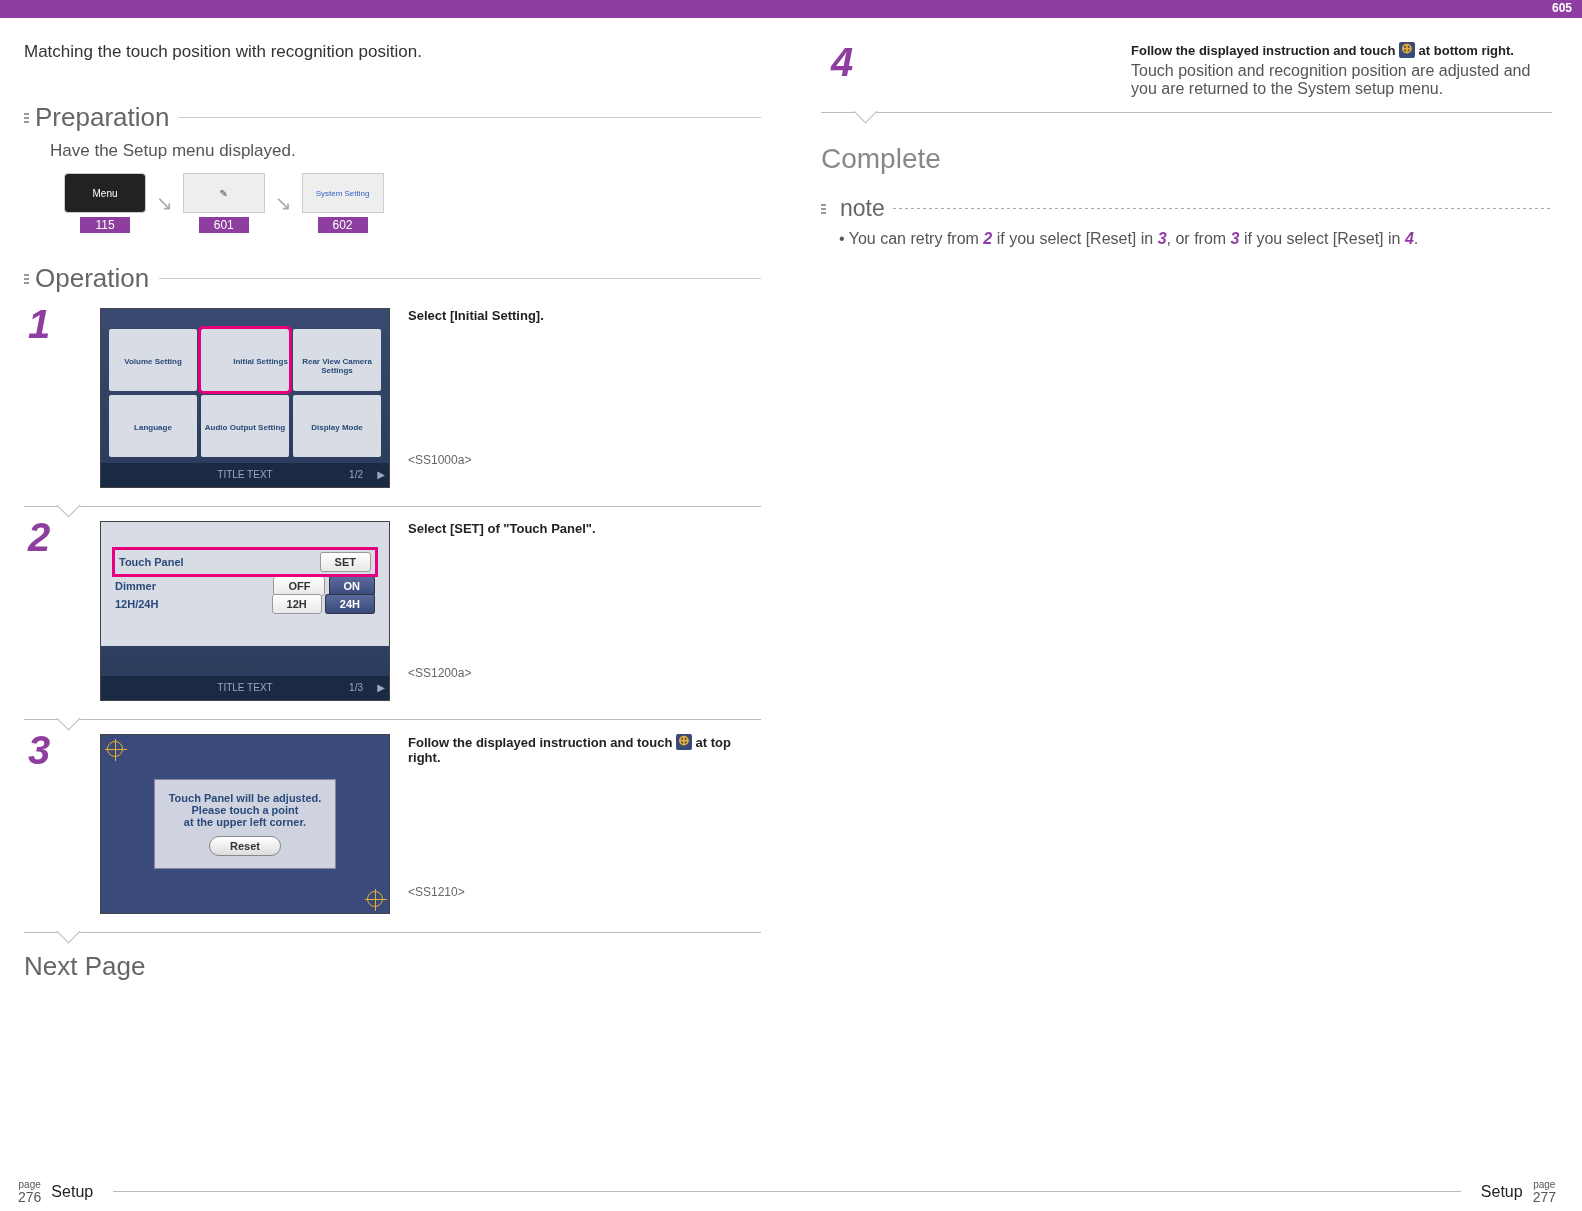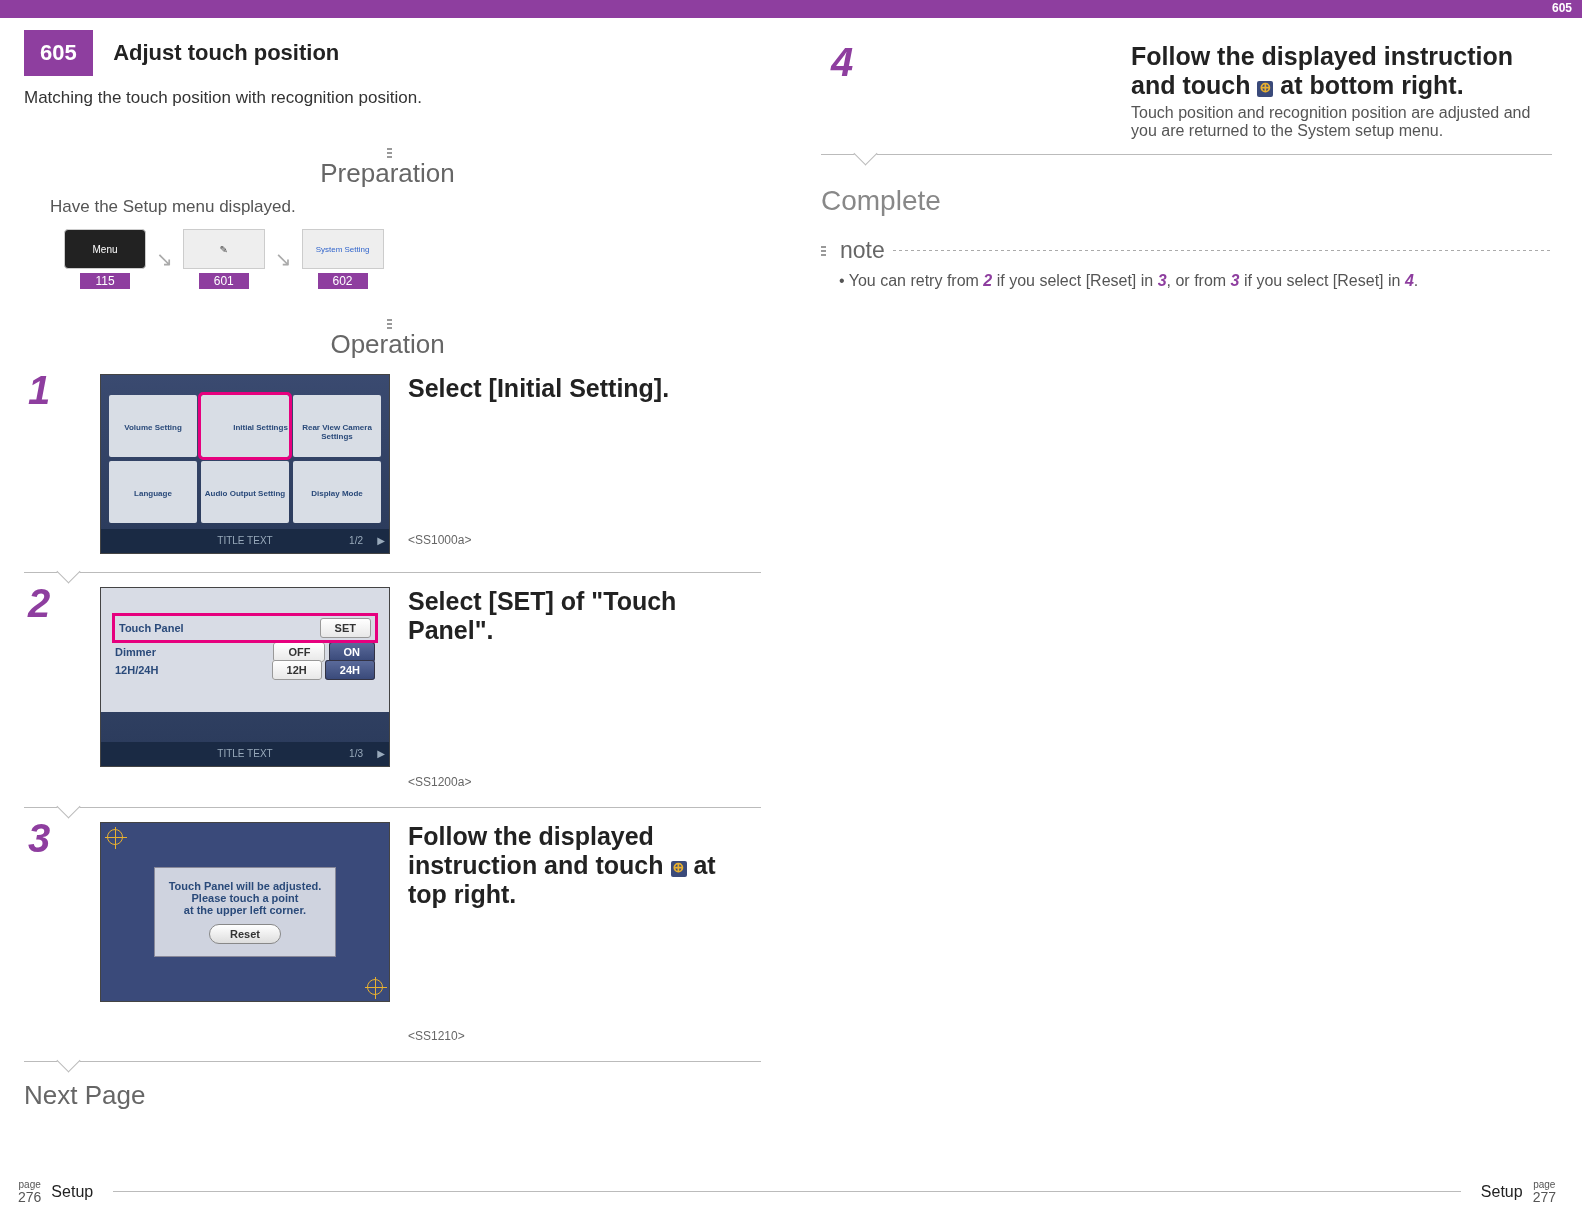"605 Adjust touch position" div { html: <div> <span>605</span> <span>Adjust touch position</span> </div> -> none }
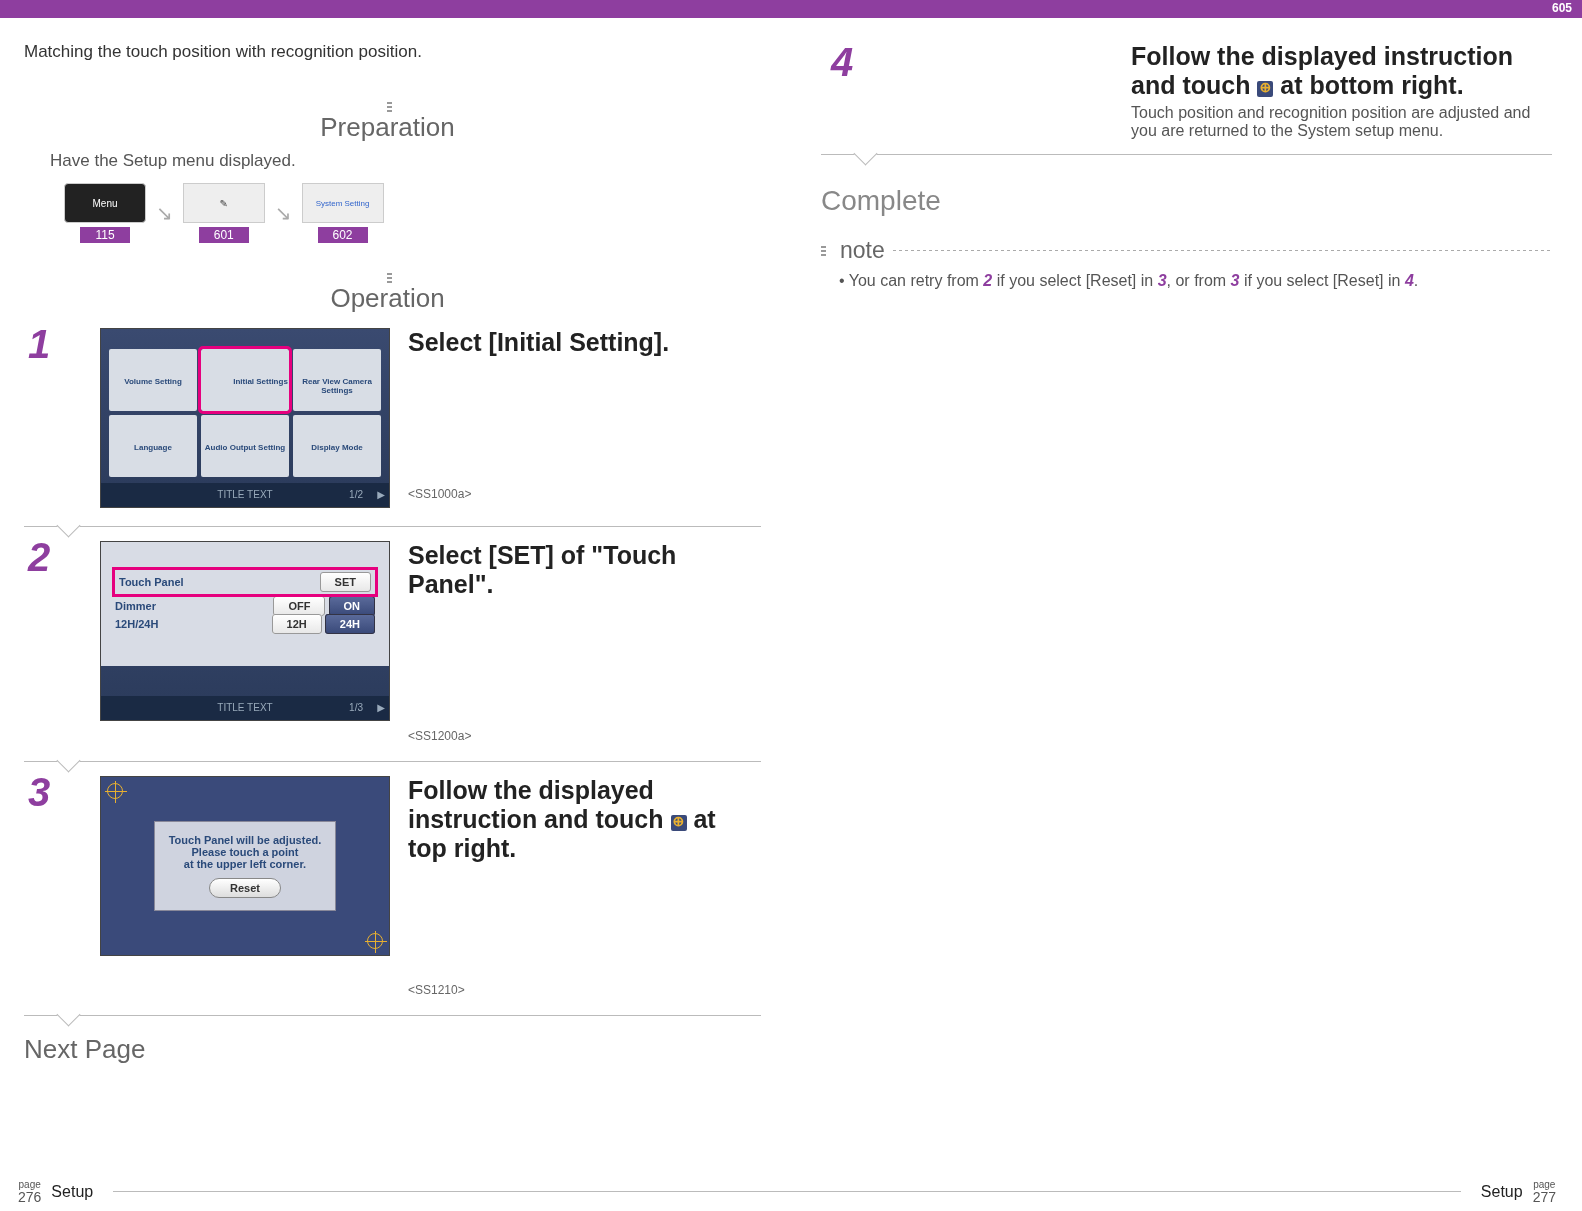"Follow the displayed instruction and" .step-title { font-size: 25px -> 13px }
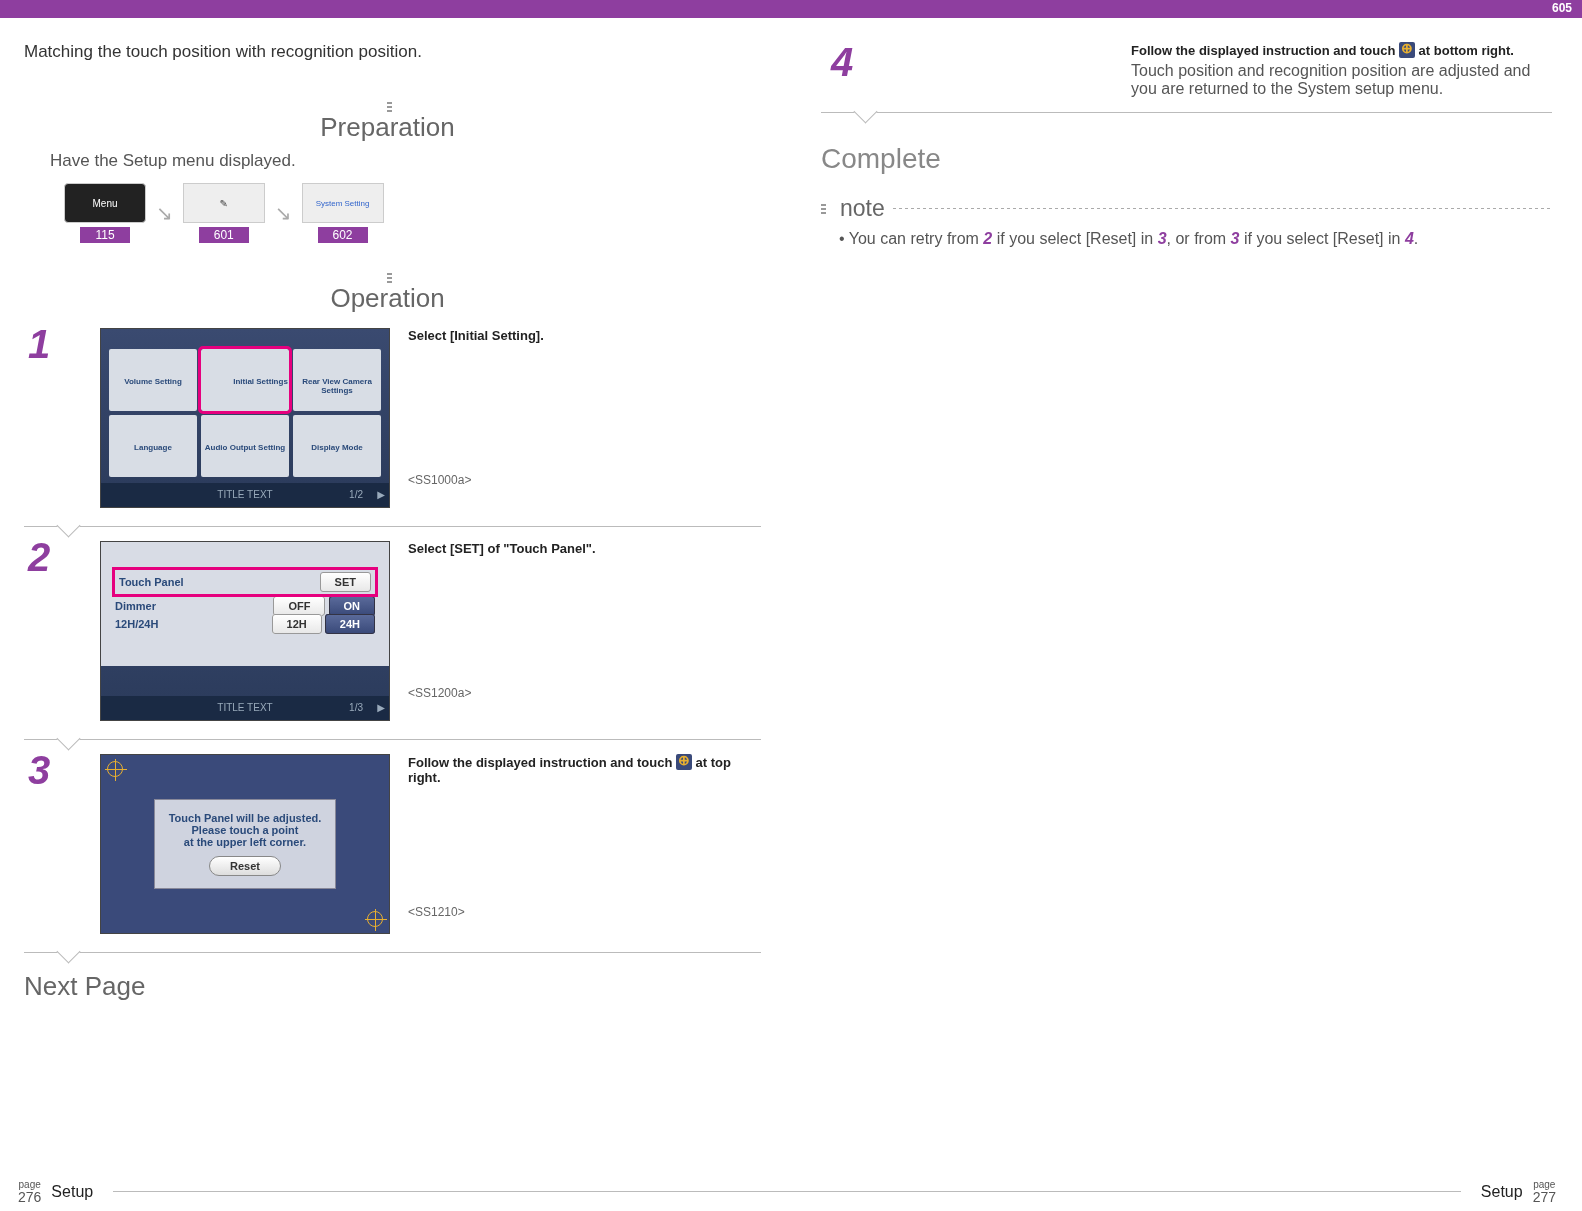"Preparation" .section-head { flex-direction: column -> none }
